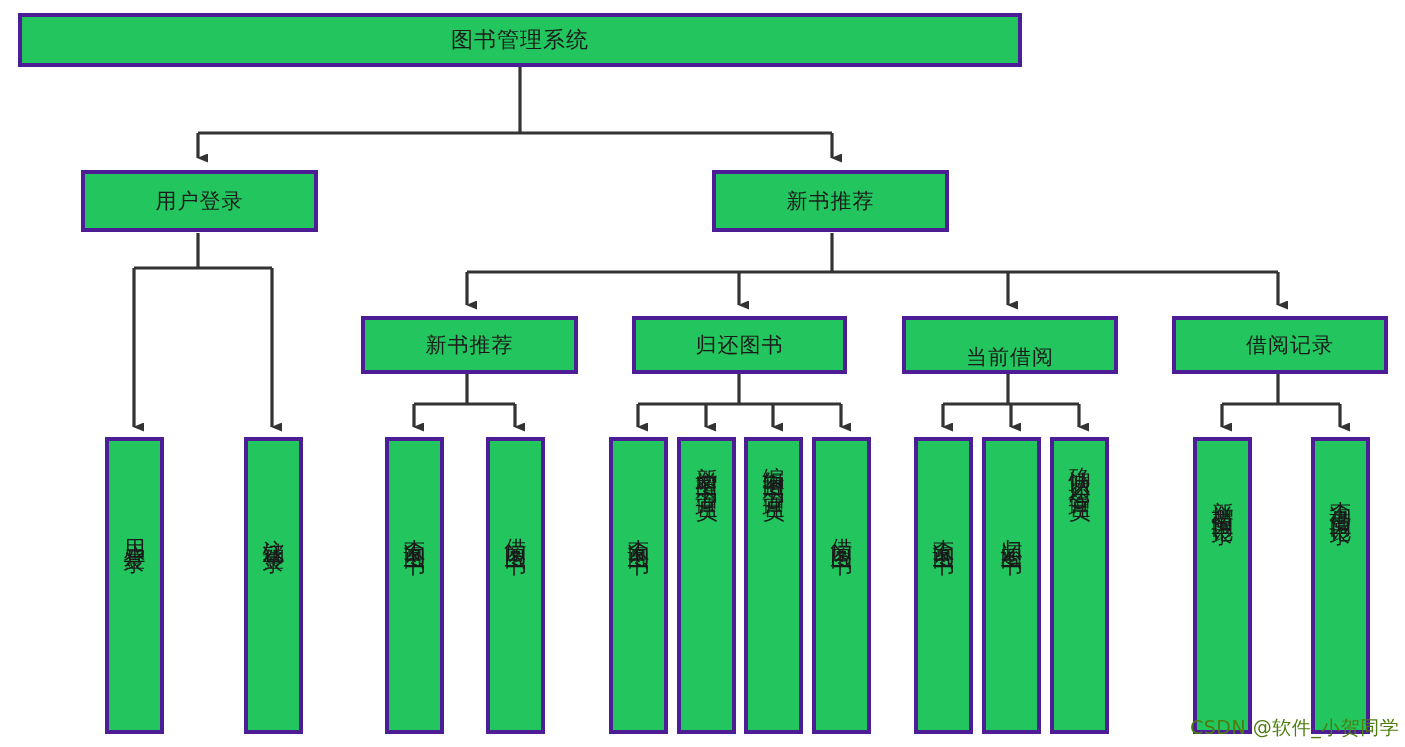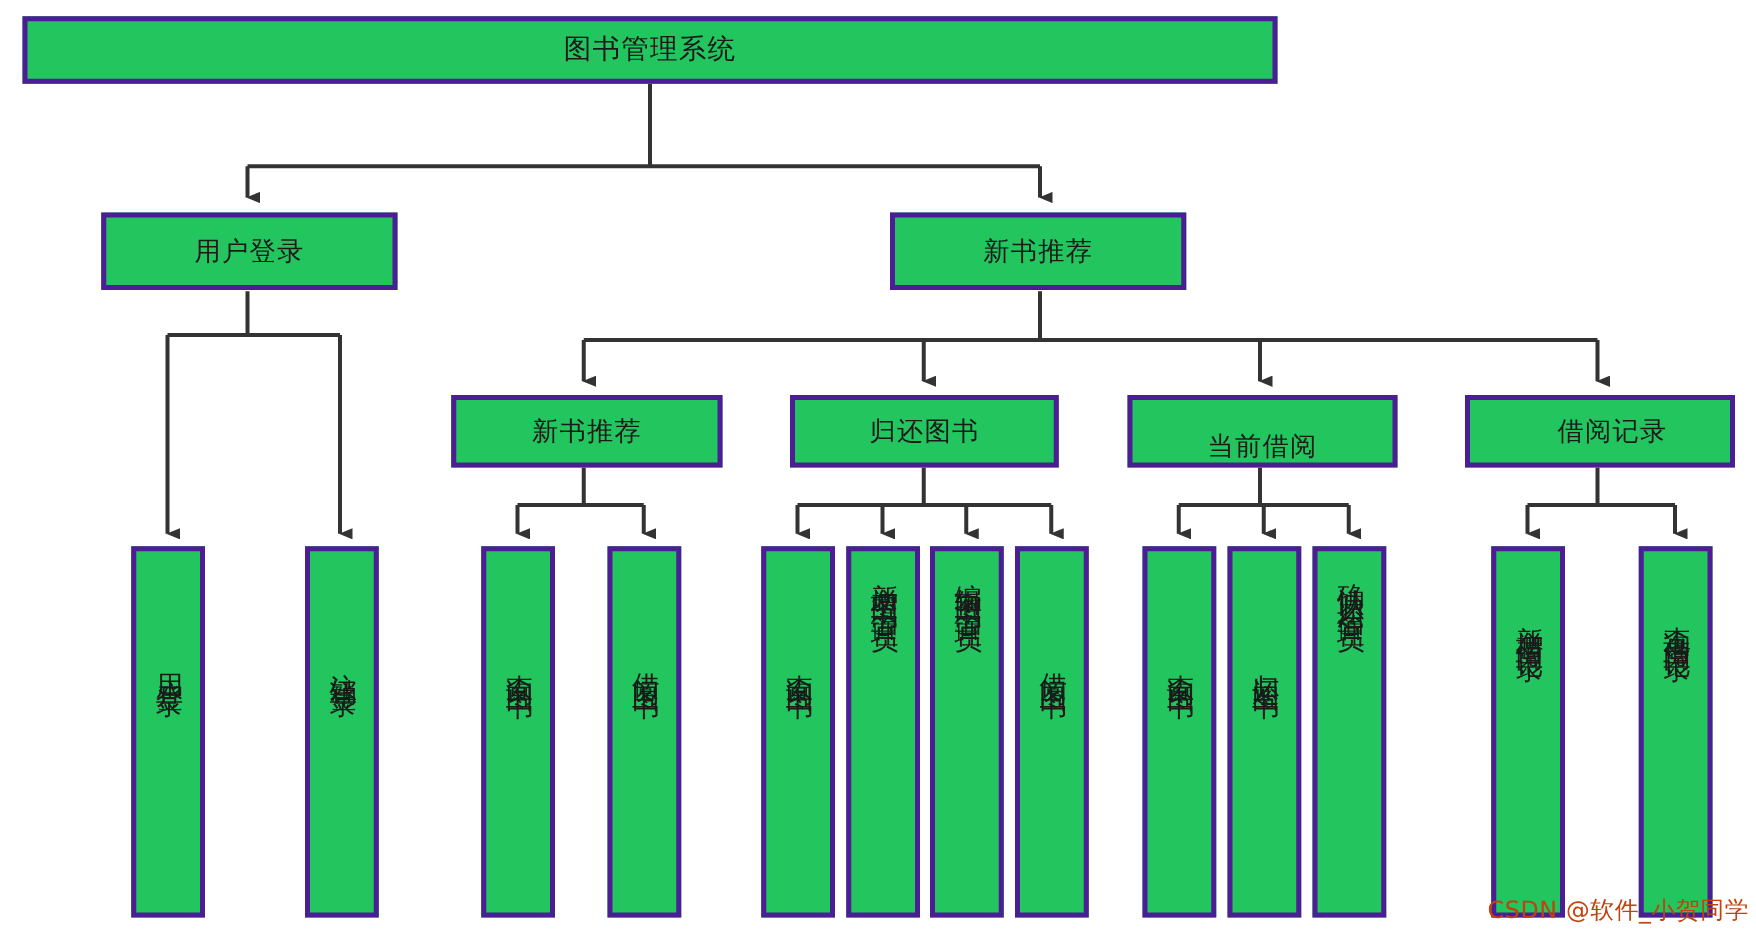"CSDN @软件_小贺同学" .watermark { color: #c2410c -> #4d7c0f }
